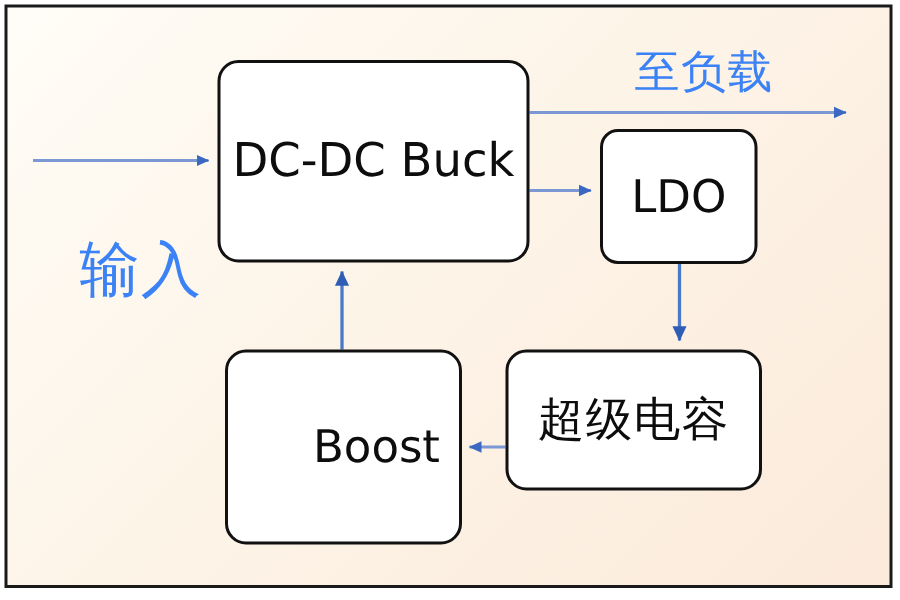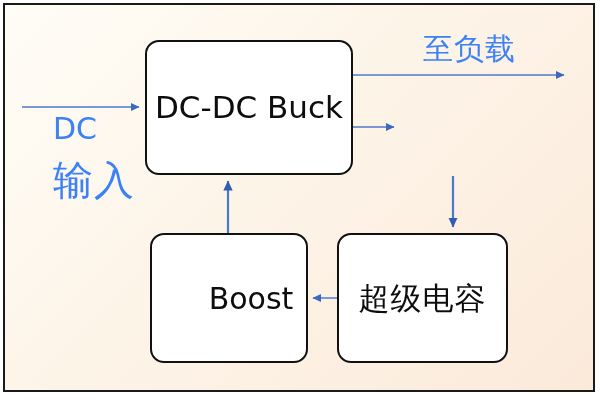"DC" div.free-label { html: <div>DC</div> -> none }
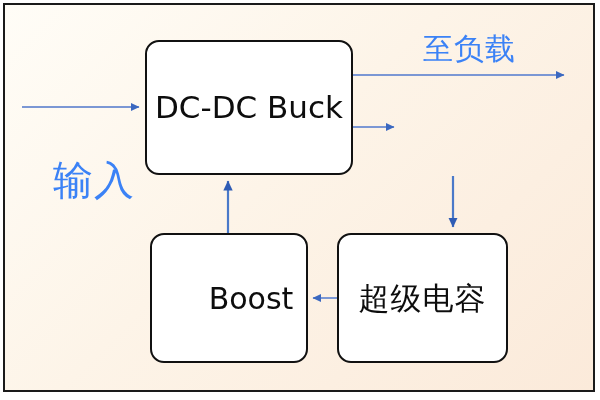"LDO" div.node { html: none -> <div> <span>LDO</span> </div> }
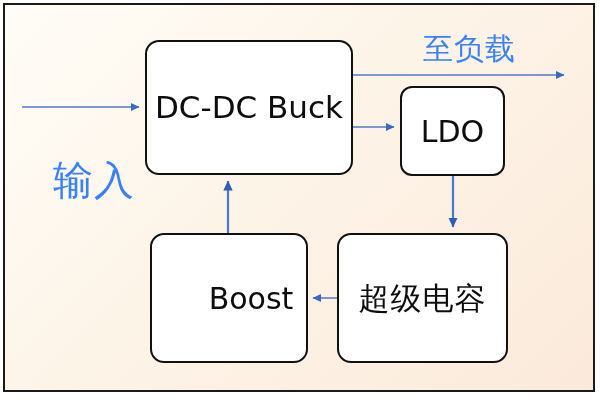"超级电容" #node-supercap { height: 130px -> 94px }
